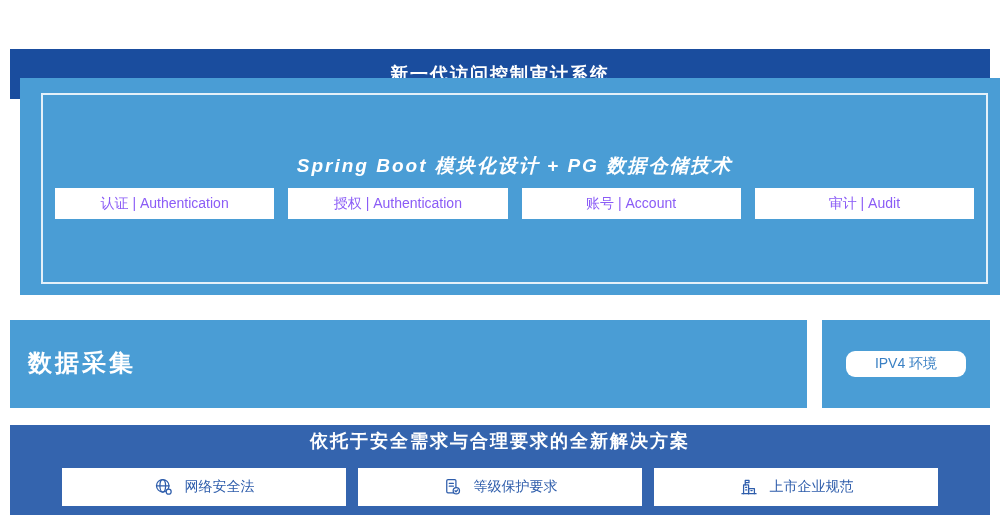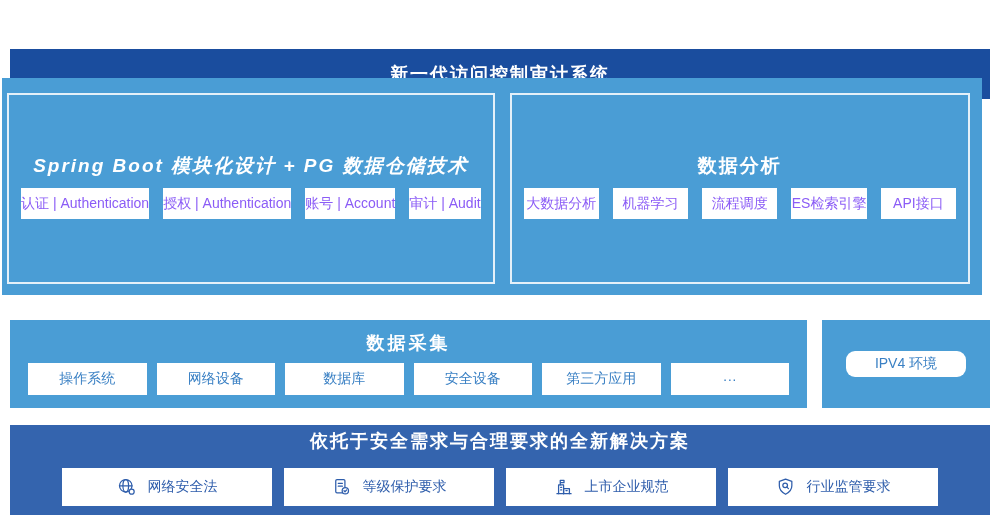"Spring Boot 模块化设计 + PG" .platform { flex-direction: row -> column; left: 2px -> 20px; padding: 15px 12px 11px 5px -> 15px 12px 11px 21px }
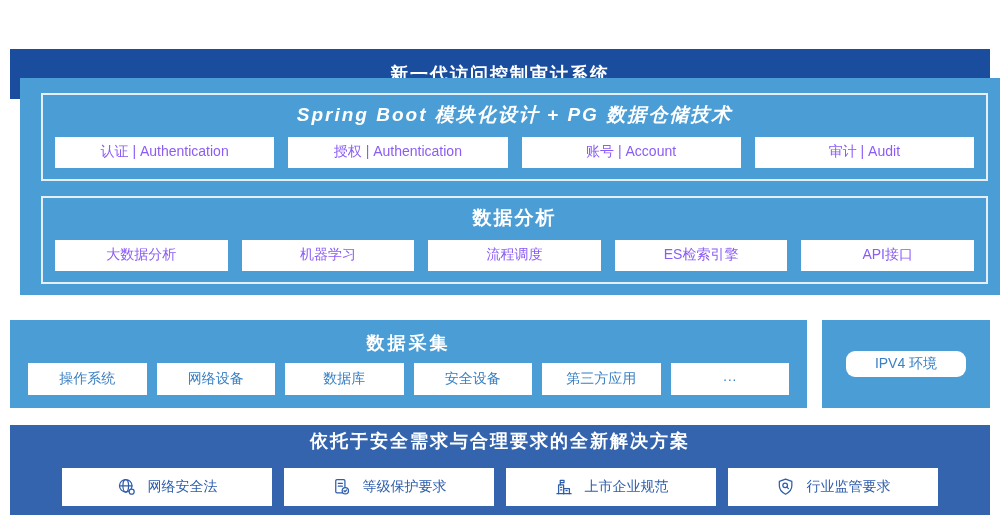"数据分析" div.subsection { html: <div> <div>数据分析</div> <div> <div>大数据分析</div> <div>机器学习</div> <div>流程调度</div> <div>ES检索引擎</div> <div>API接口</div> </div> </div> -> none }
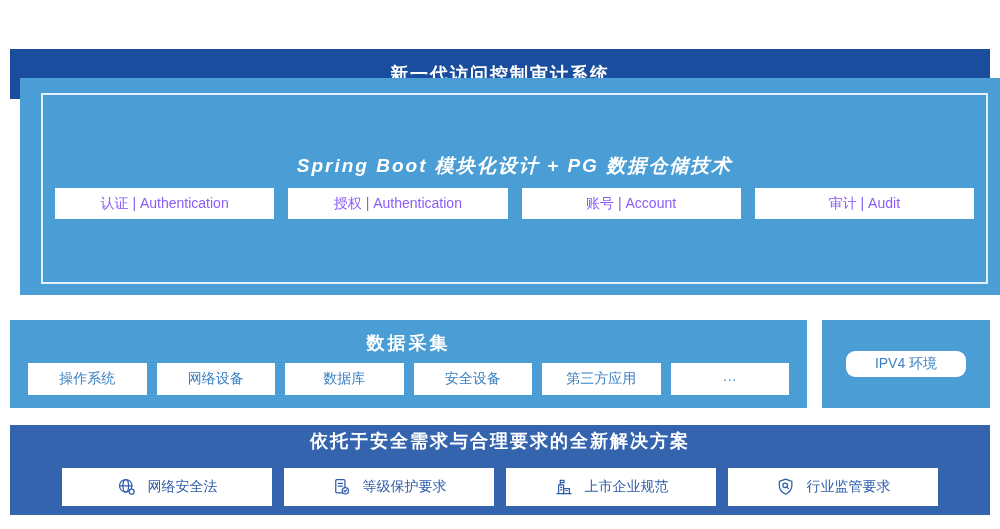"数据采集" .collection-title { font-size: 18px -> 24px; text-align: center -> none }
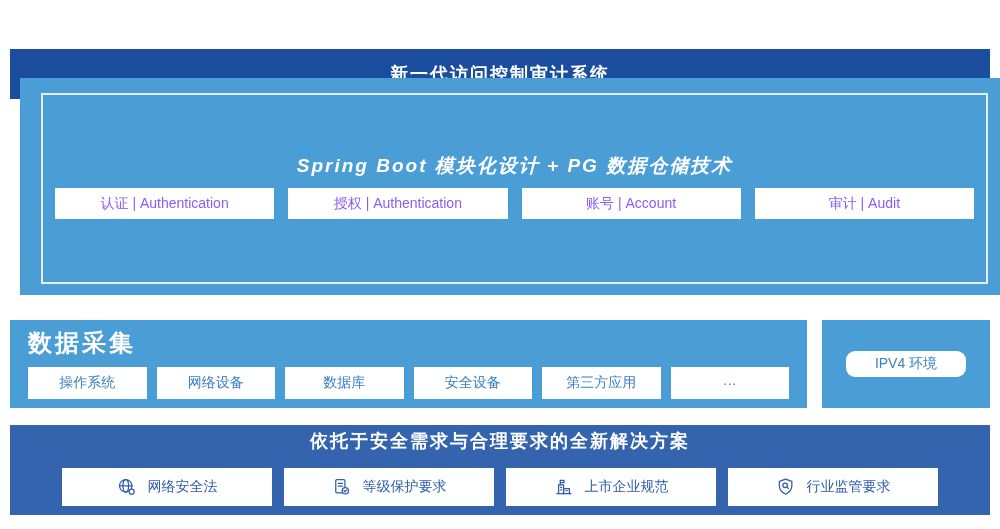"操作系统" div.collection-row { html: <div> <div>操作系统</div> <div>网络设备</div> <div>数据库</div> <div>安全设备</div> <div>第三方应用</div> <div>···</div> </div> -> none }
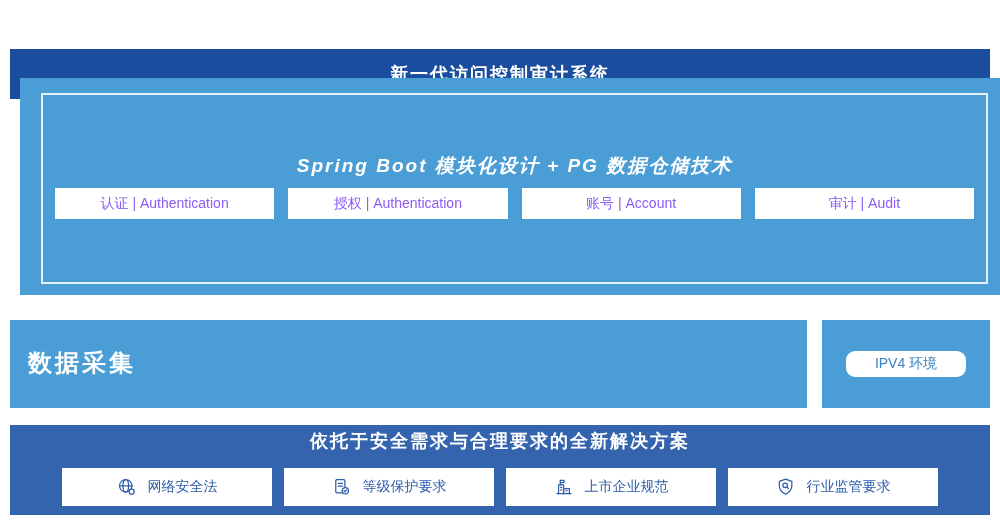"行业监管要求" div.solution-box { html: <div> <svg> <path></path> <circle></circle> <path></path> </svg> <span>行业监管要求</span> </div> -> none }
